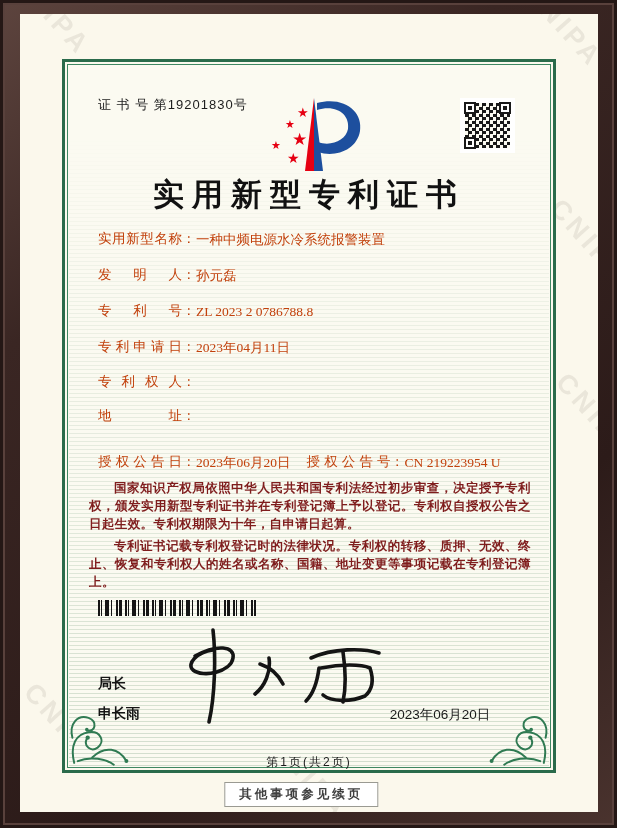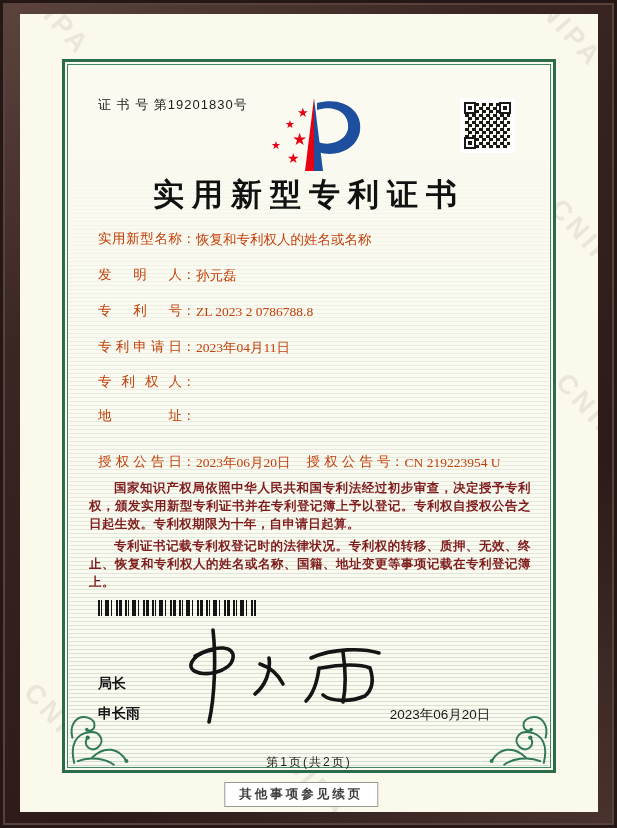"恢复和专利权人的姓名或名称" span.val { text: 恢复和专利权人的姓名或名称 -> 一种中频电源水冷系统报警装置 }
